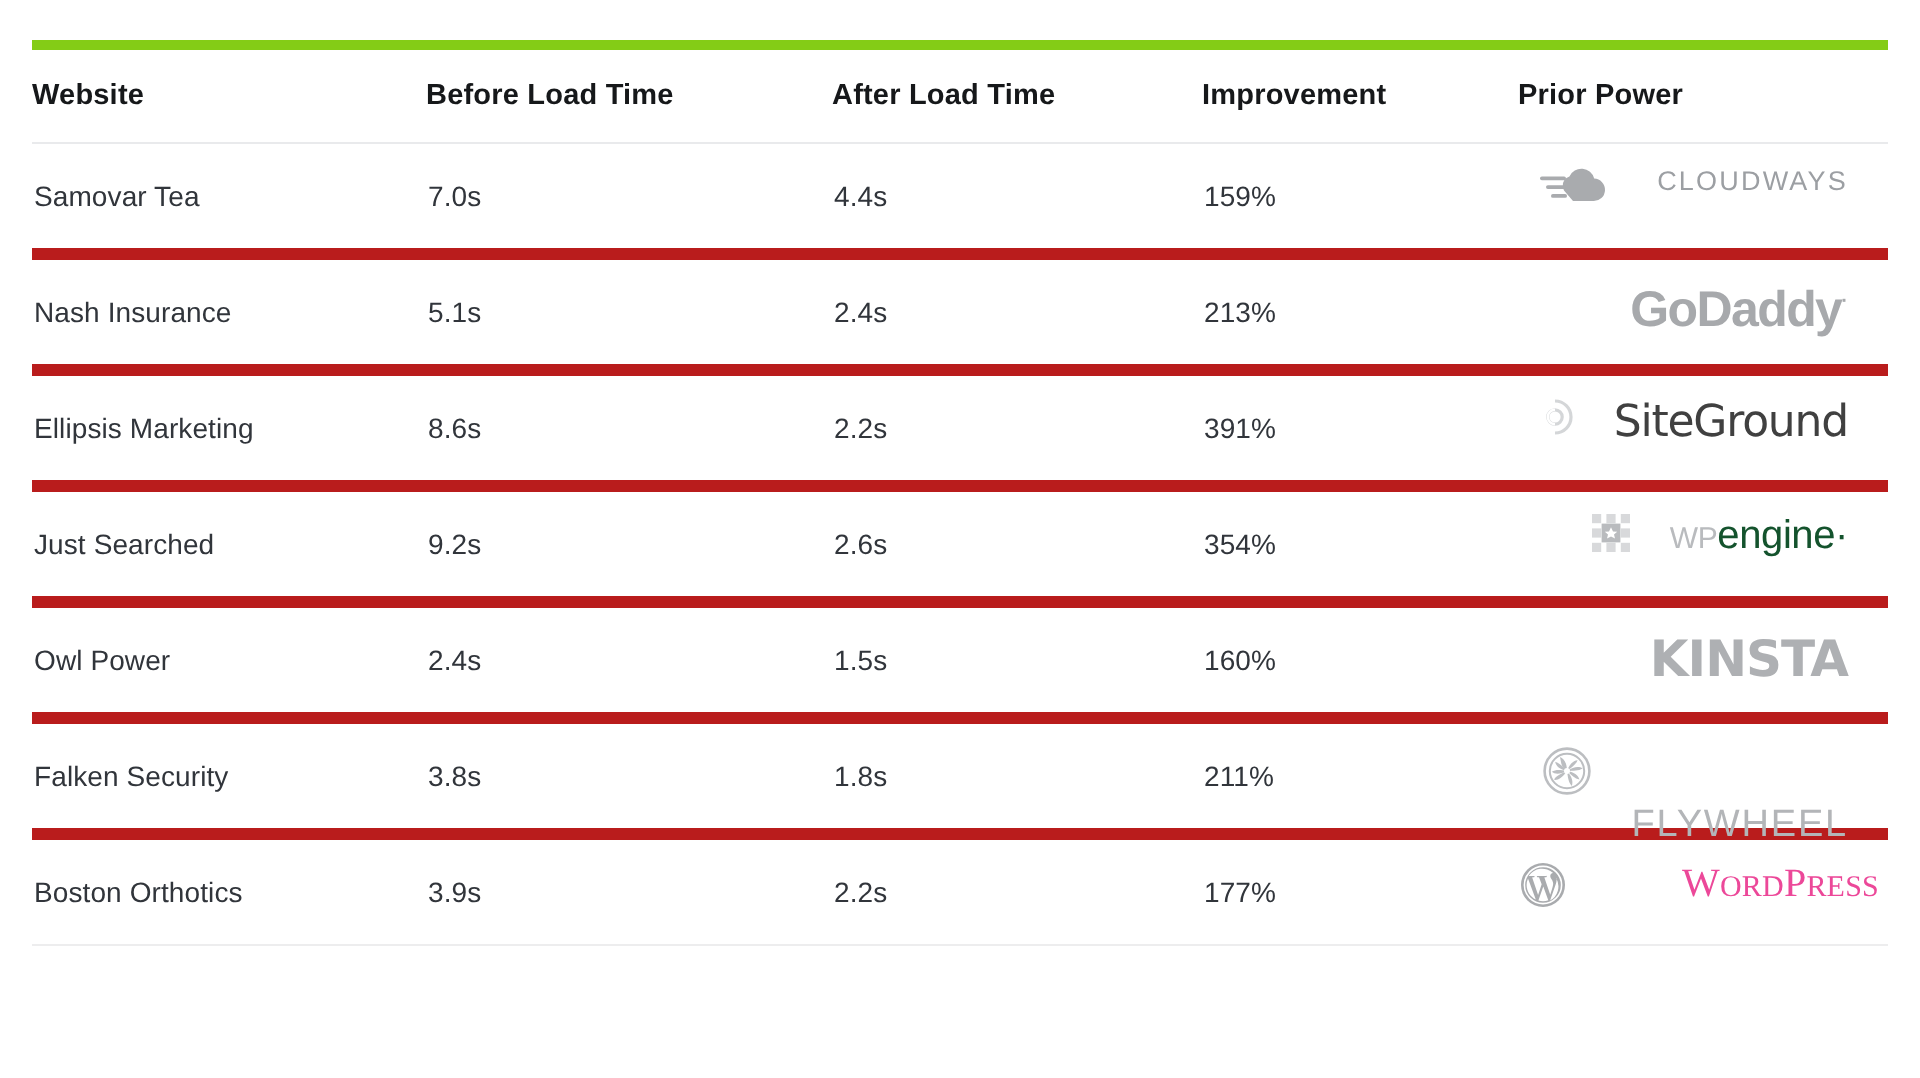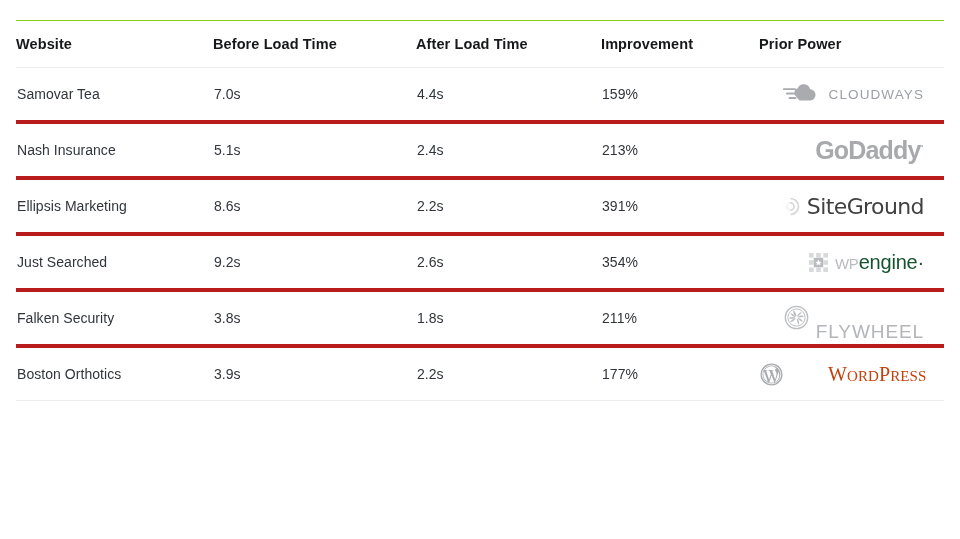"Website" thead th { border-top: 1px solid #84cc16 -> 5px solid #84cc16 }
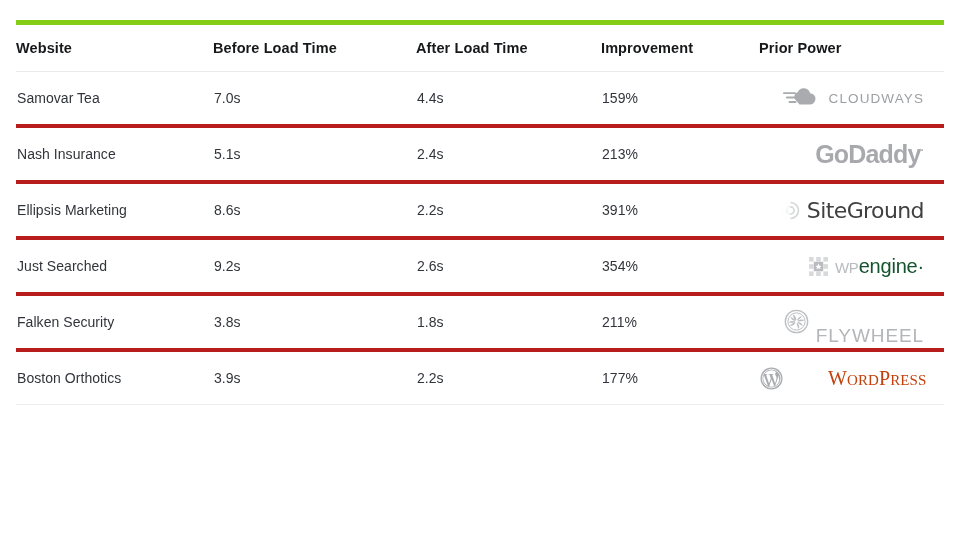"Samovar Tea" tbody td { border-bottom: 4px solid #b91c1c -> 6px solid #b91c1c }
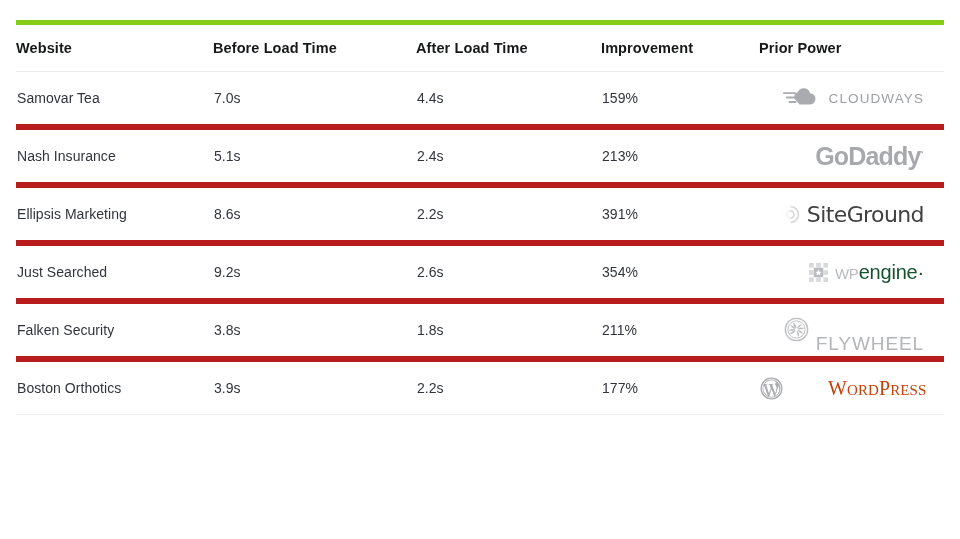"CLOUDWAYS" .logo { align-items: center -> none; gap: 7px -> 20px }
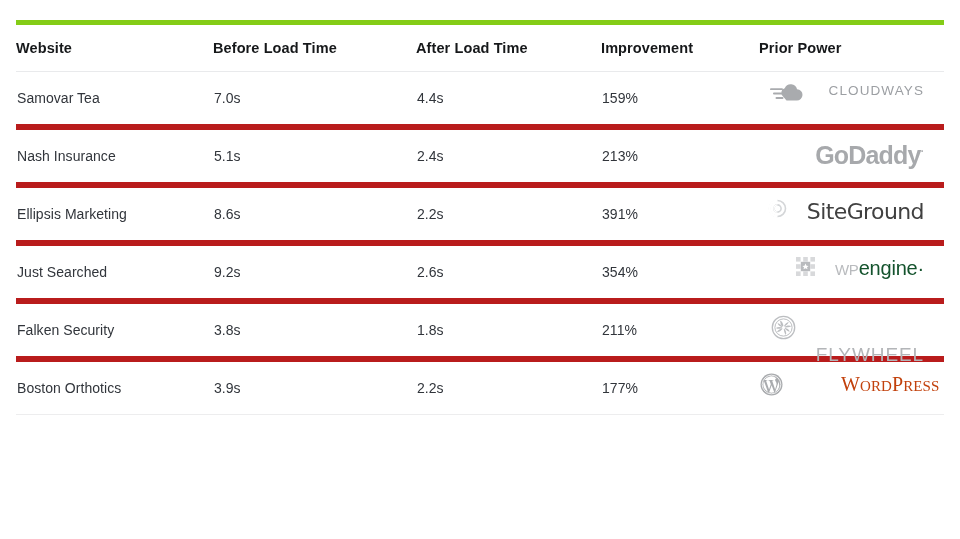"Owl Power" tr { html: none -> <tr> <td>Owl Power</td> <td>2.4s</td> <td>1.5s</td> <td>160%</td> <td> <span> <span>KINSTA</span> </span></td> </tr> }
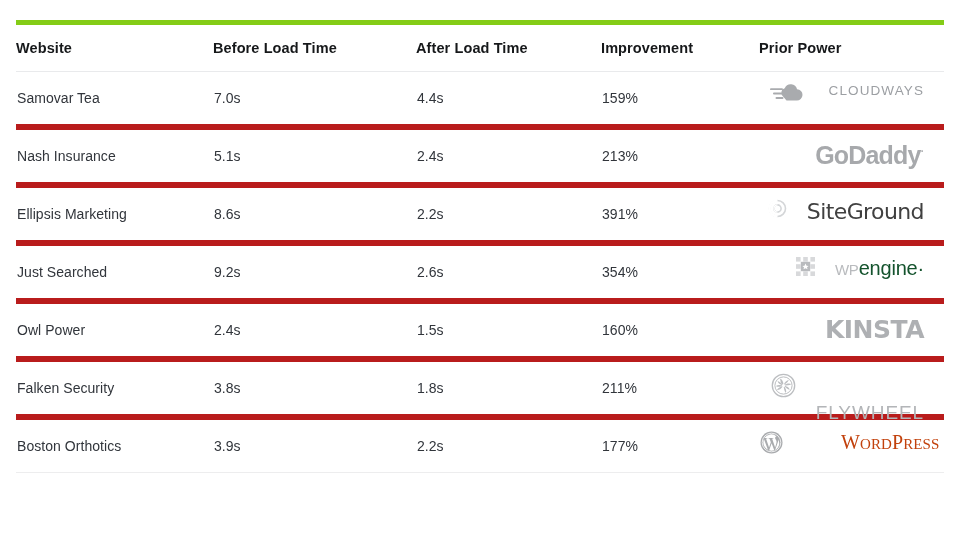"WORDPRESS" .wm-wordpress { color: #c2410c -> #ec4899 }
